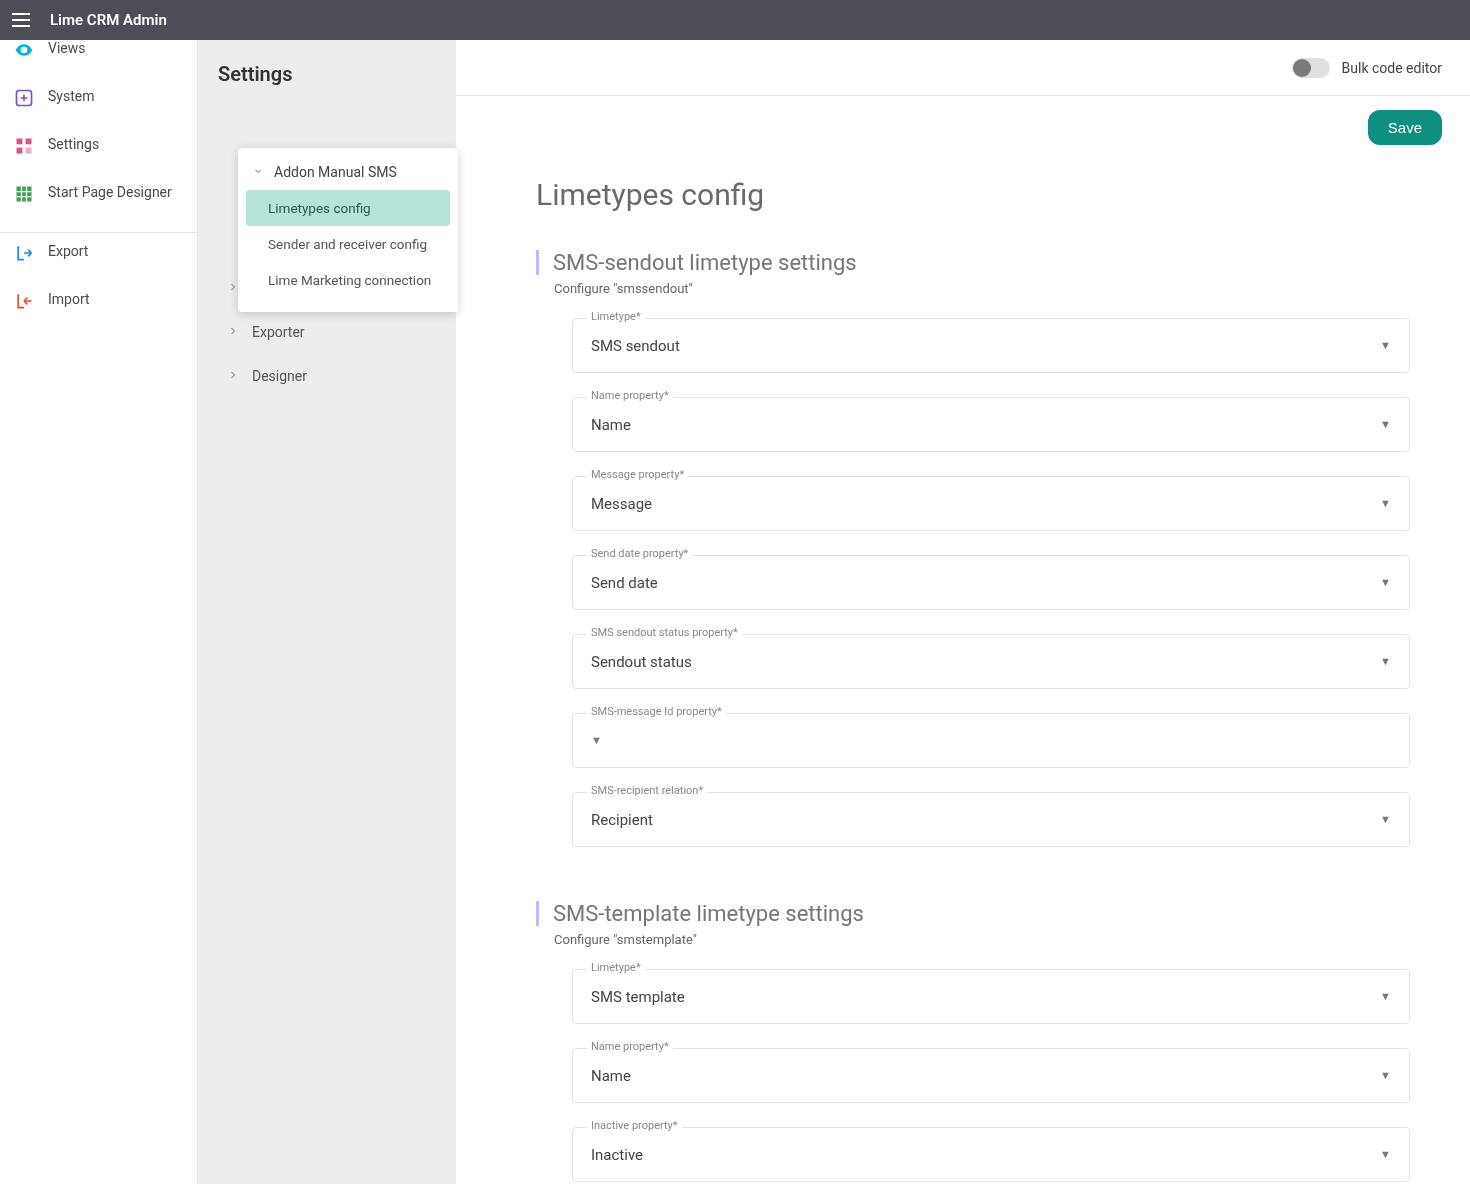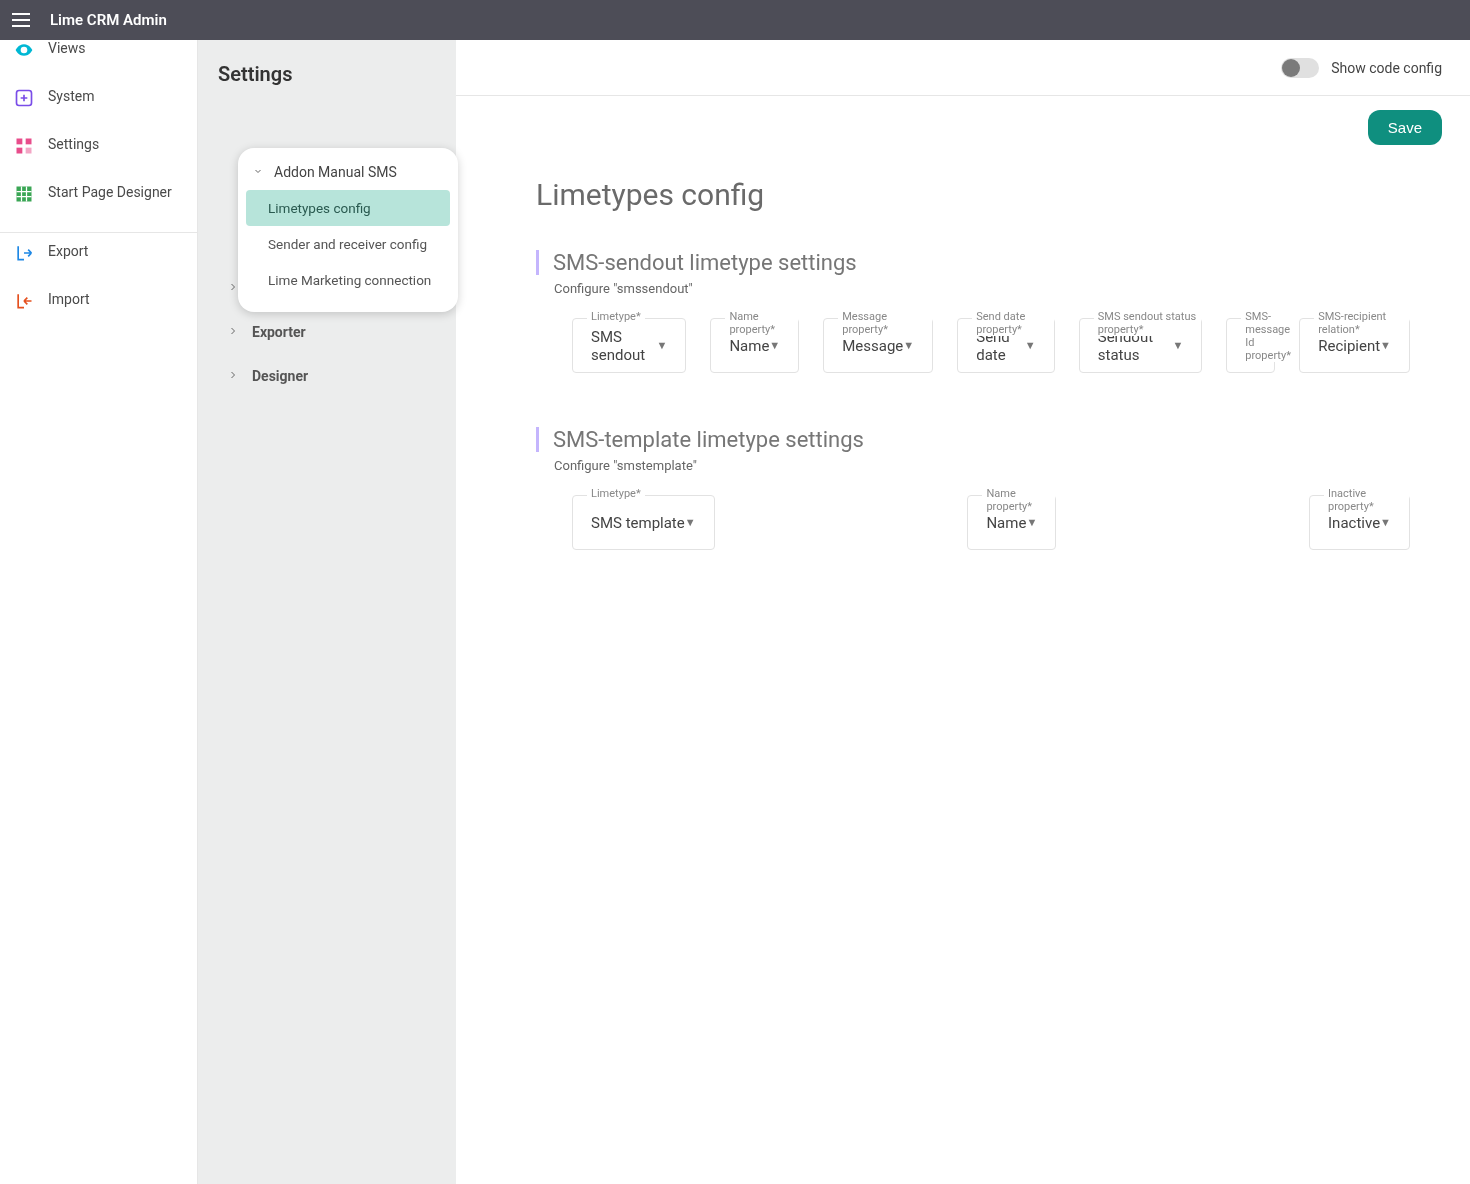"Show code config" span { text: Show code config -> Bulk code editor }
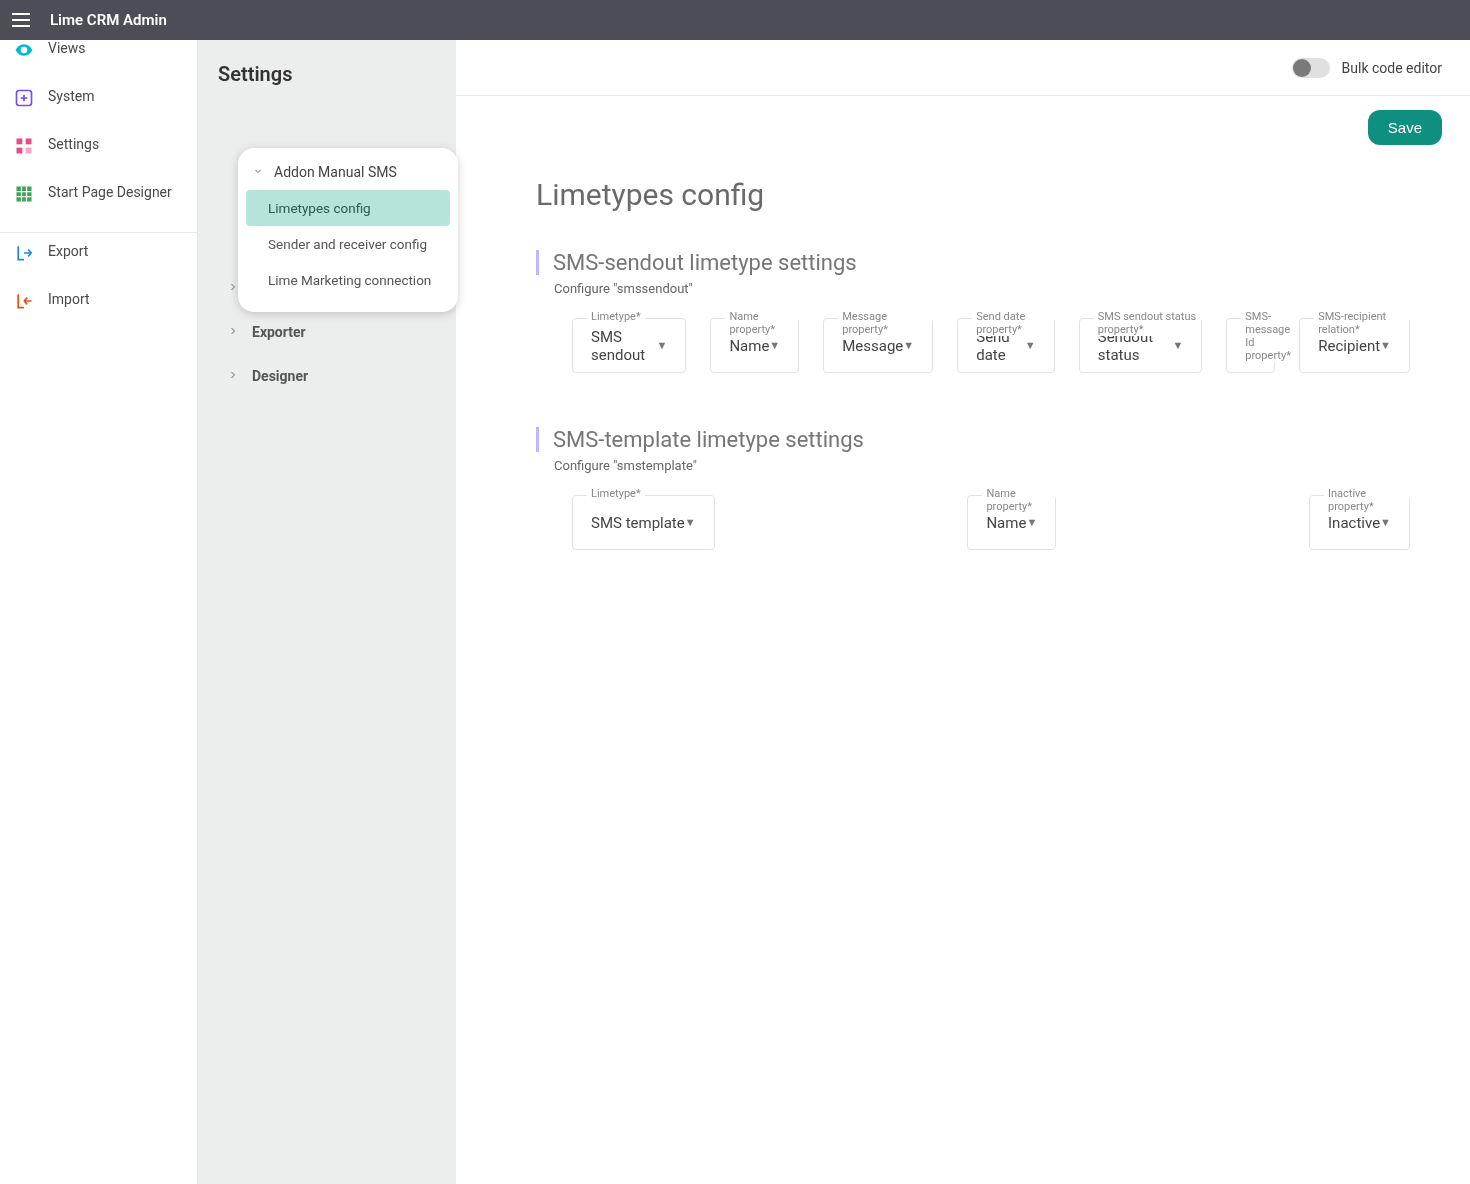"Addon Manual SMS" .submenu-card { border-radius: 16px -> 4px }
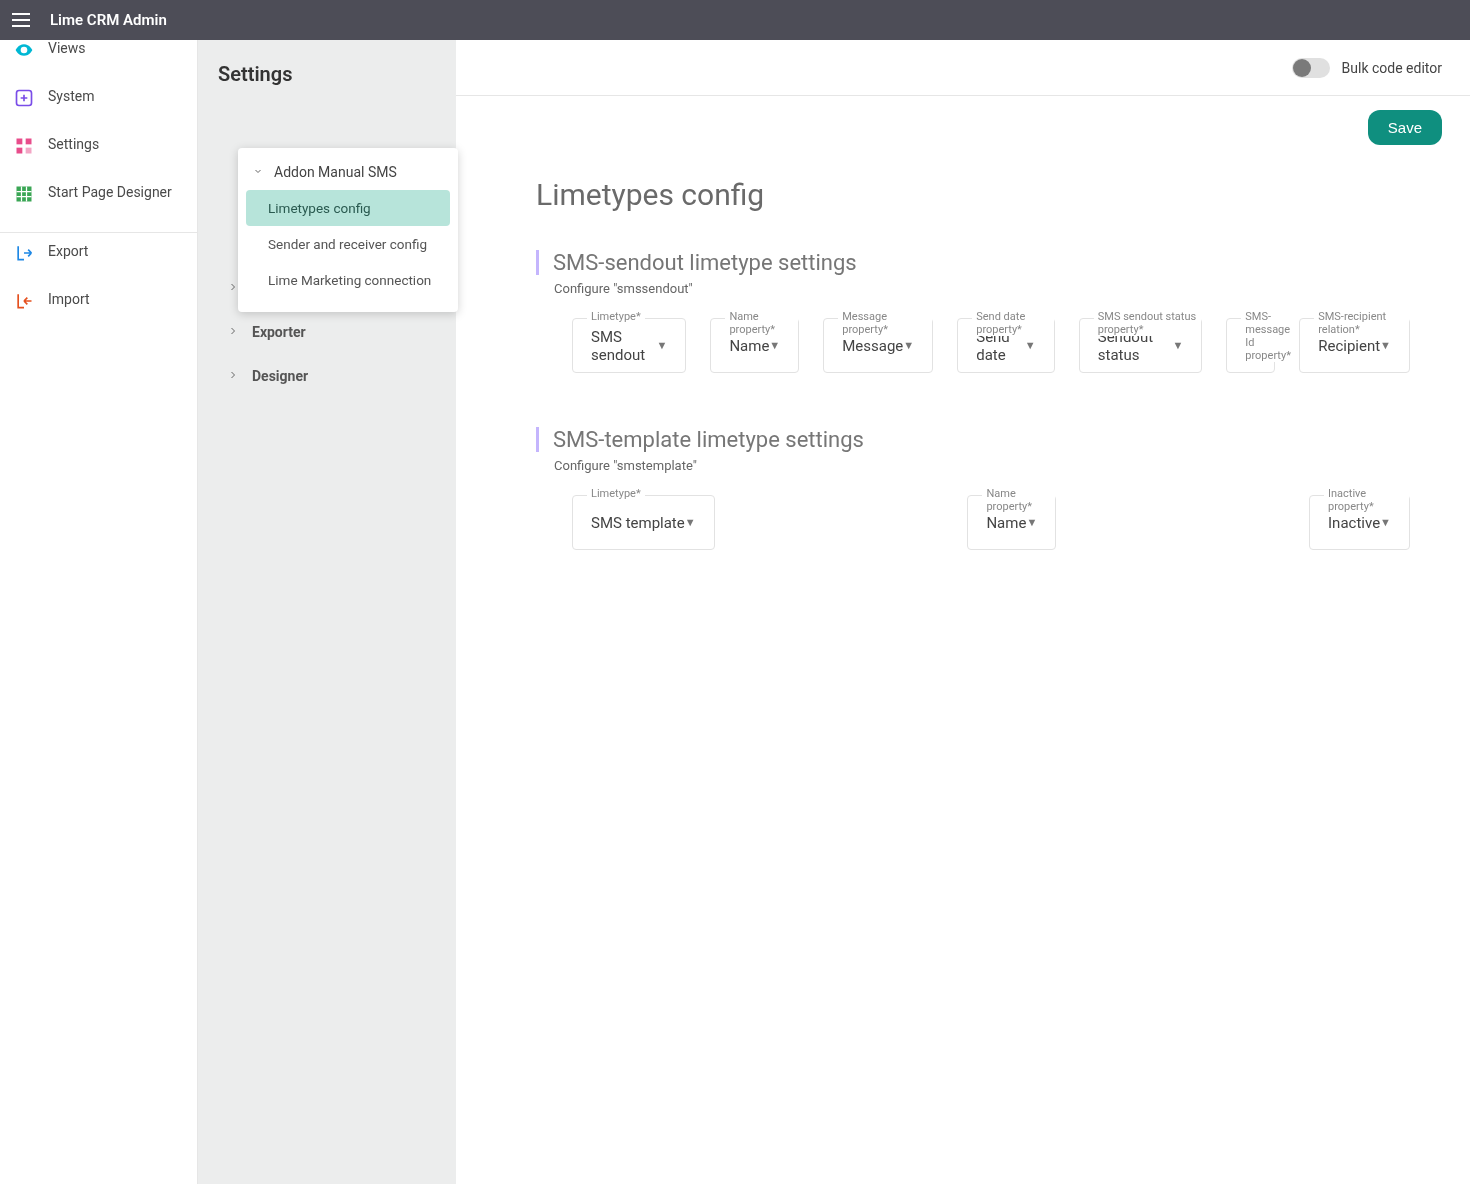"Limetype*" .fields { flex-direction: row -> column; justify-content: space-between -> none }
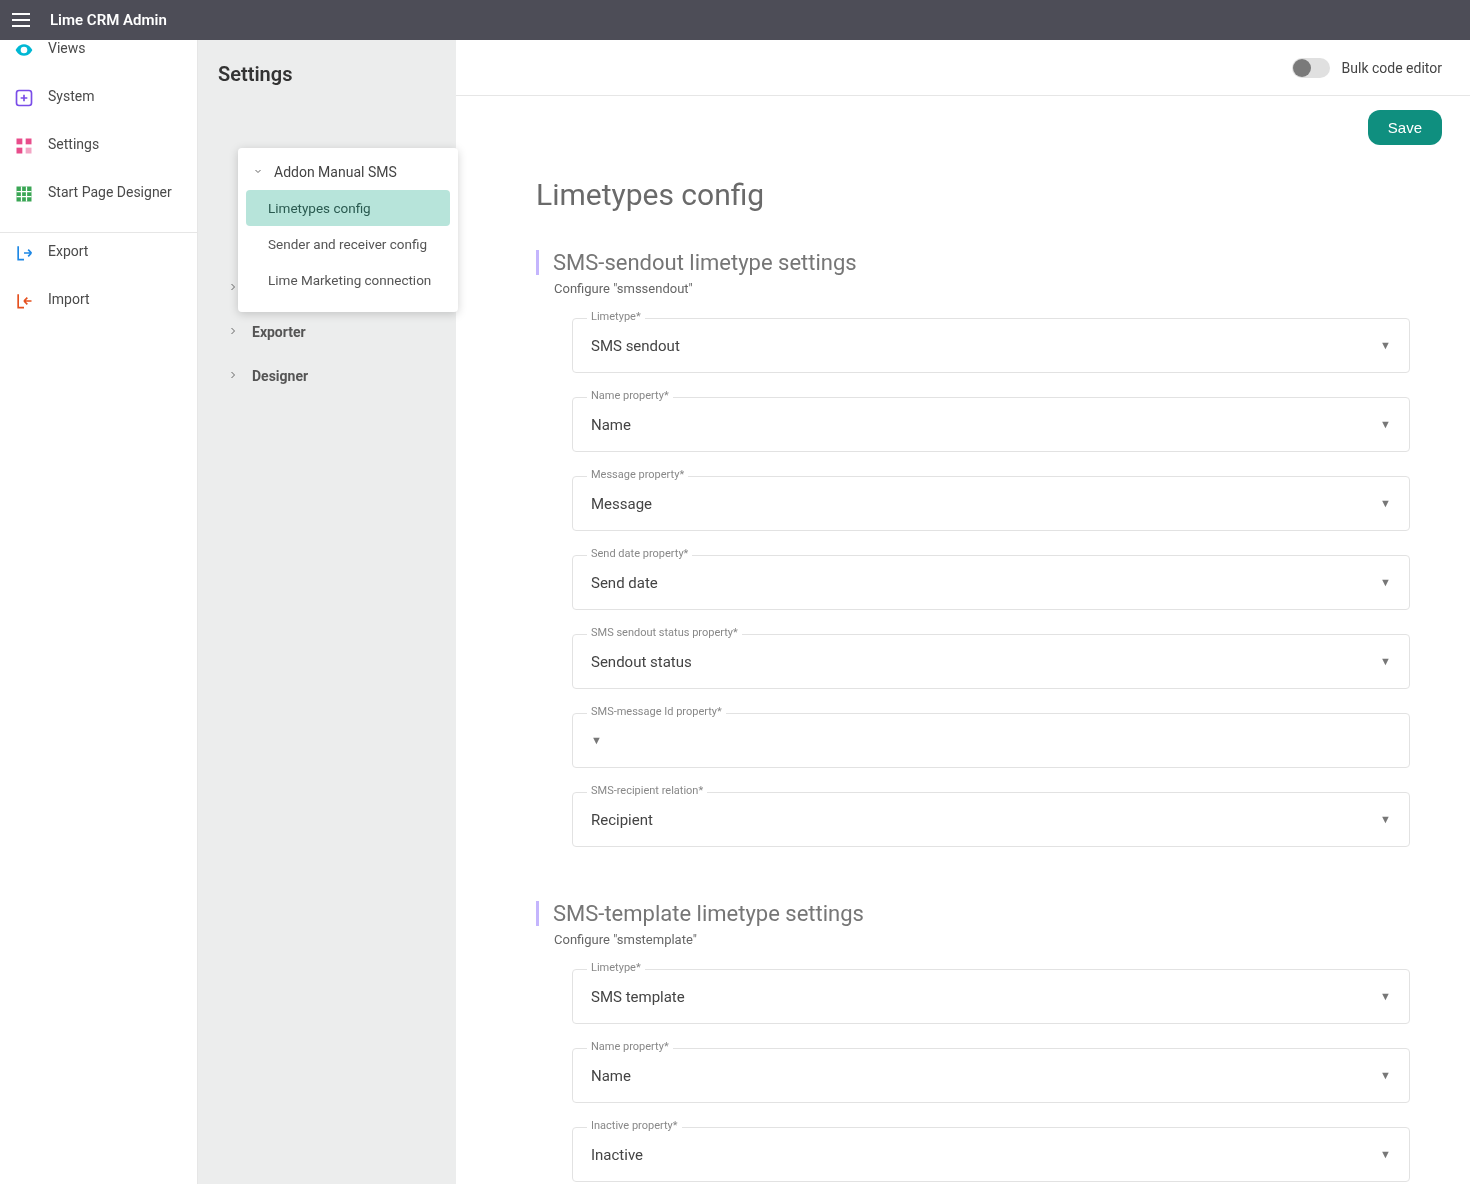"Exporter" .tree-below { font-weight: bold -> none }
